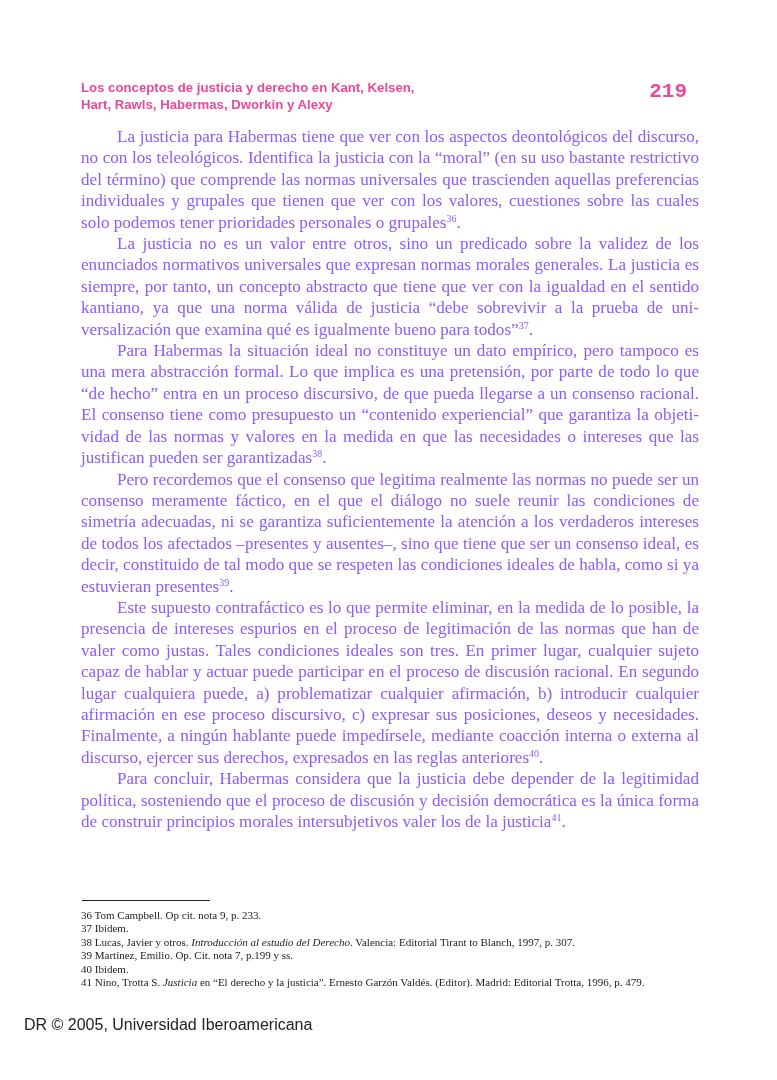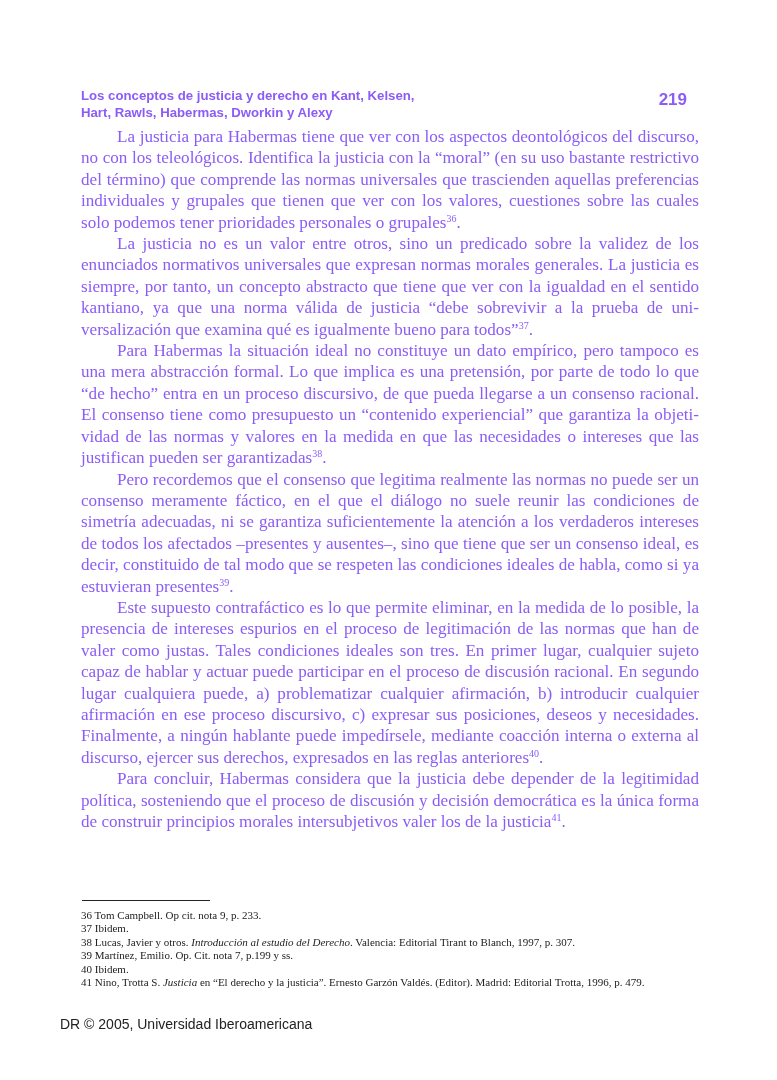"Los conceptos de justicia y" .page-header { color: #8b5cf6 -> #ec4899; top: 87px -> 79px }
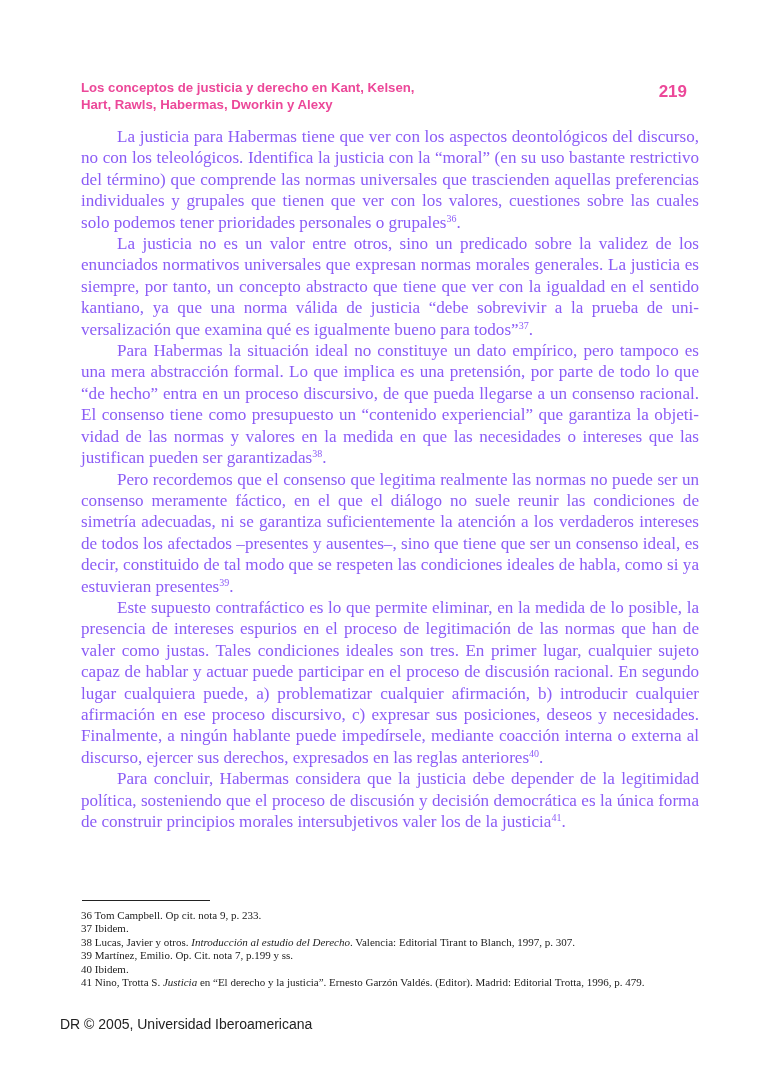"219" .page-number { font-family: Liberation Sans, sans-serif -> Liberation Mono, monospace; font-size: 17px -> 21px }
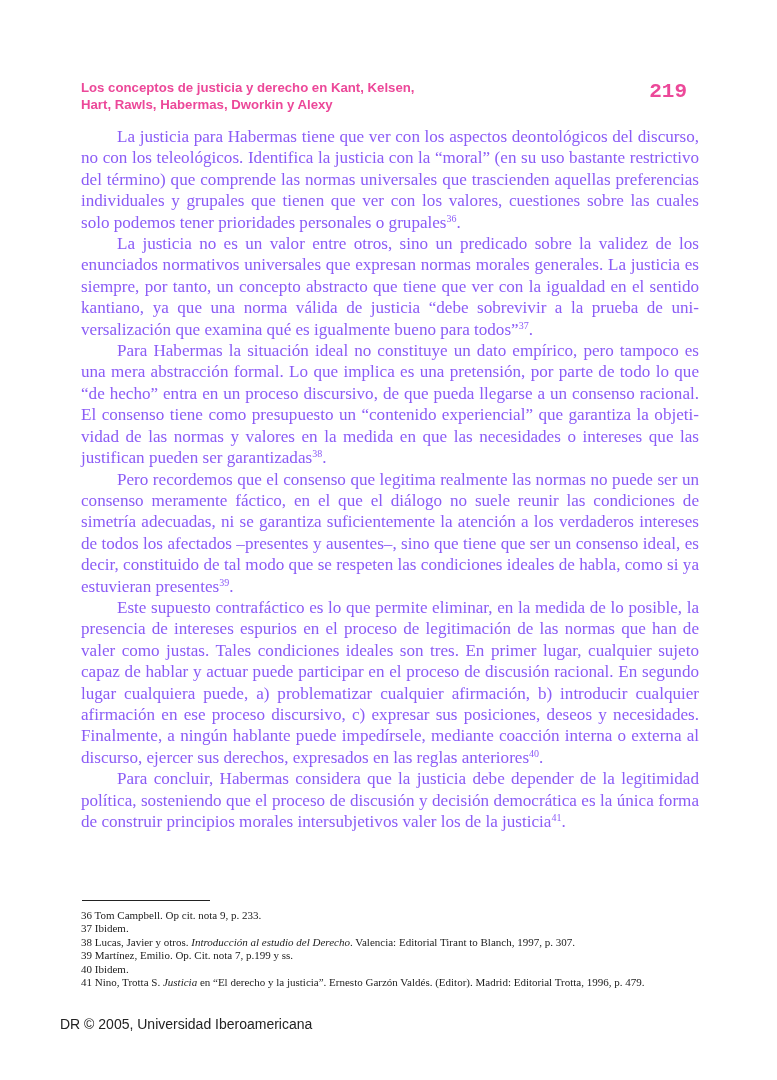"DR © 2005, Universidad Iberoamericana" .copyright { font-size: 14px -> 16px; margin-left: 36px -> none }
